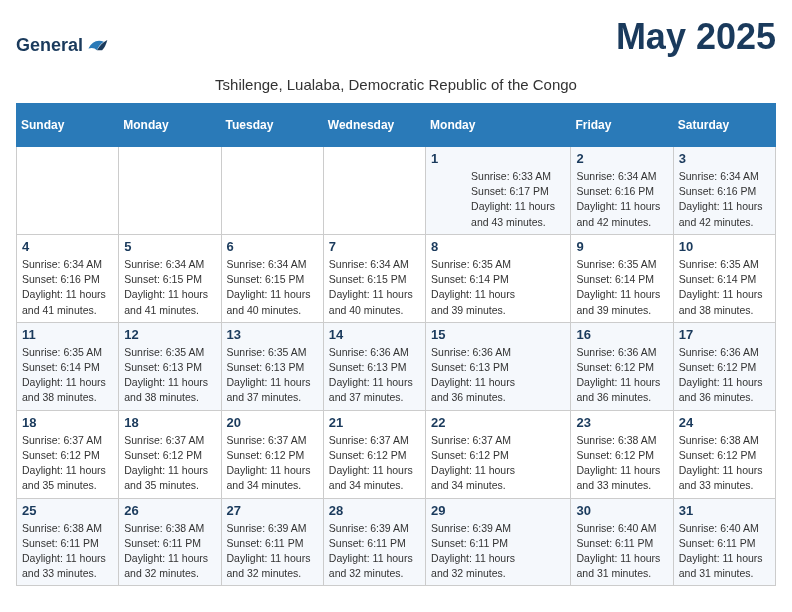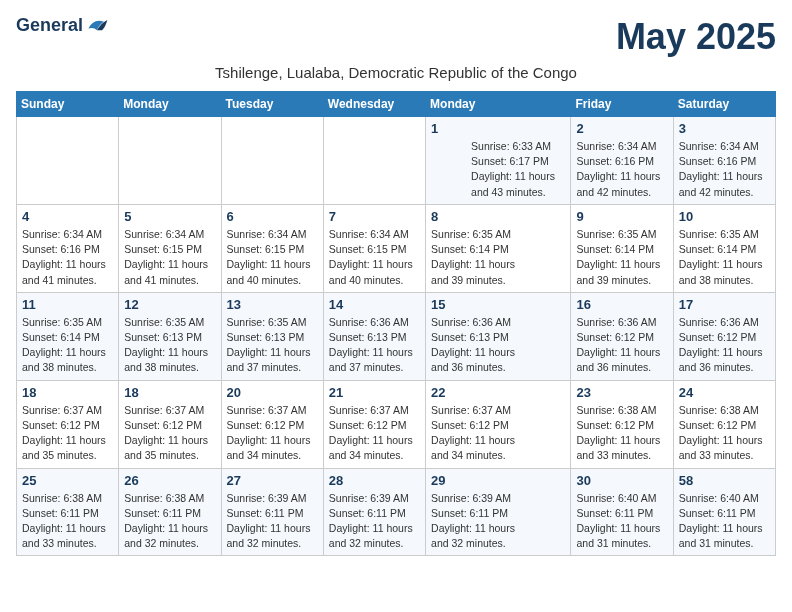"General" .top-row { align-items: flex-start -> flex-end; margin-bottom: 4px -> 16px }
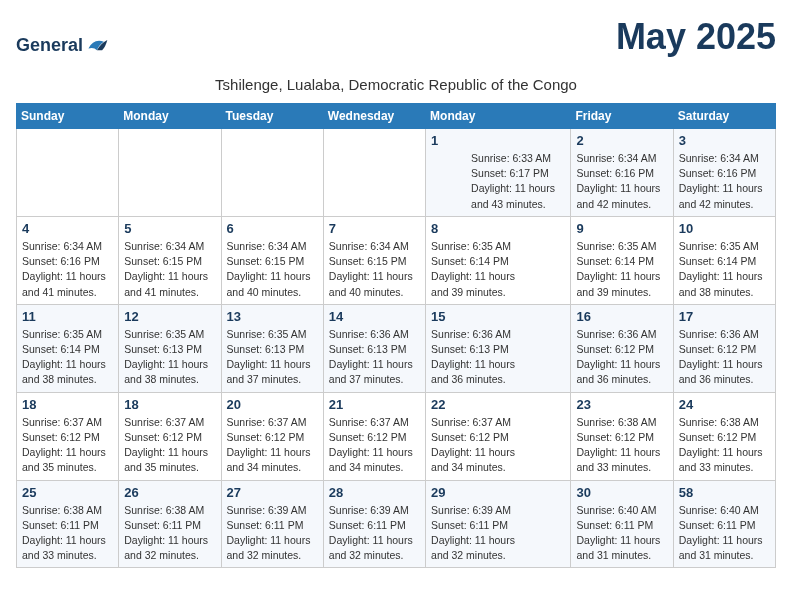"Sunday" thead th { padding: 5px 4px -> 14px 4px }
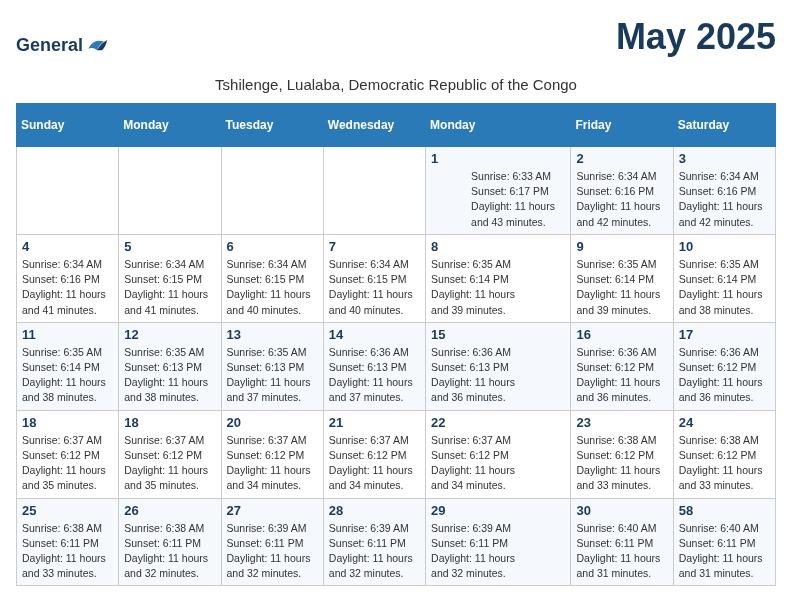"58" span.day-num { text: 58 -> 31 }
